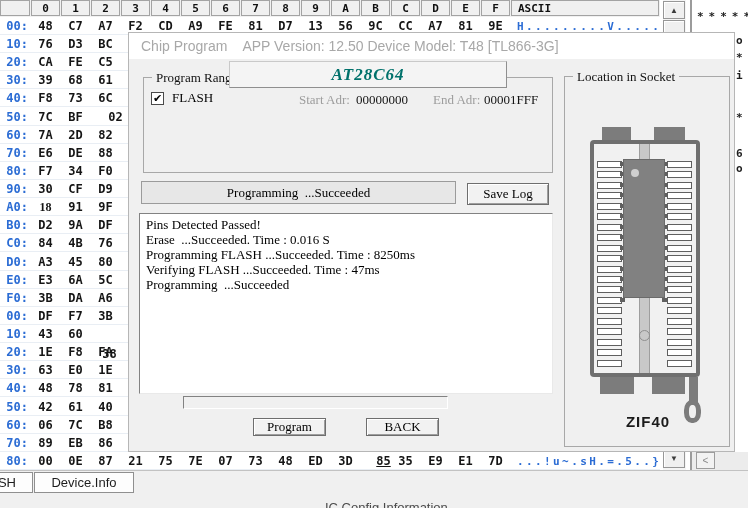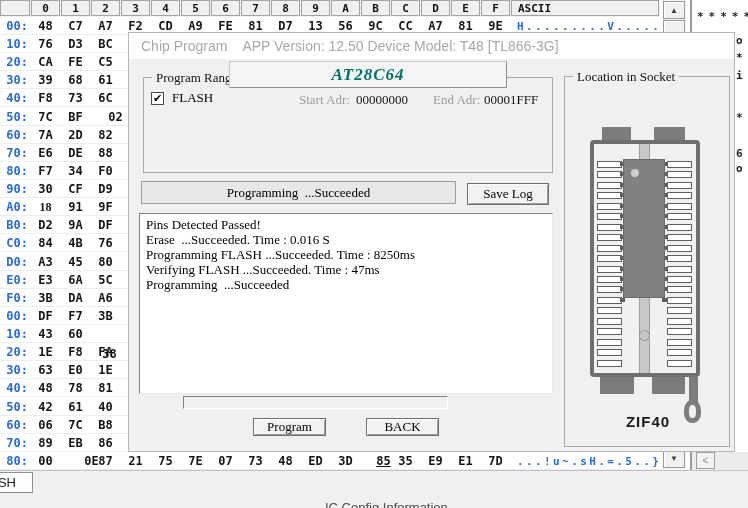"0E" div.byte { margin-left: 16px -> none }
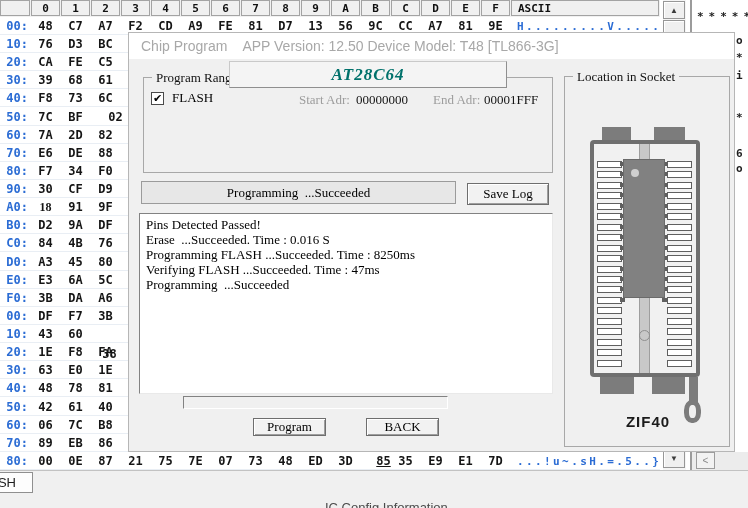"Device.Info" div.tab { html: none -> <div>Device.Info</div> }
